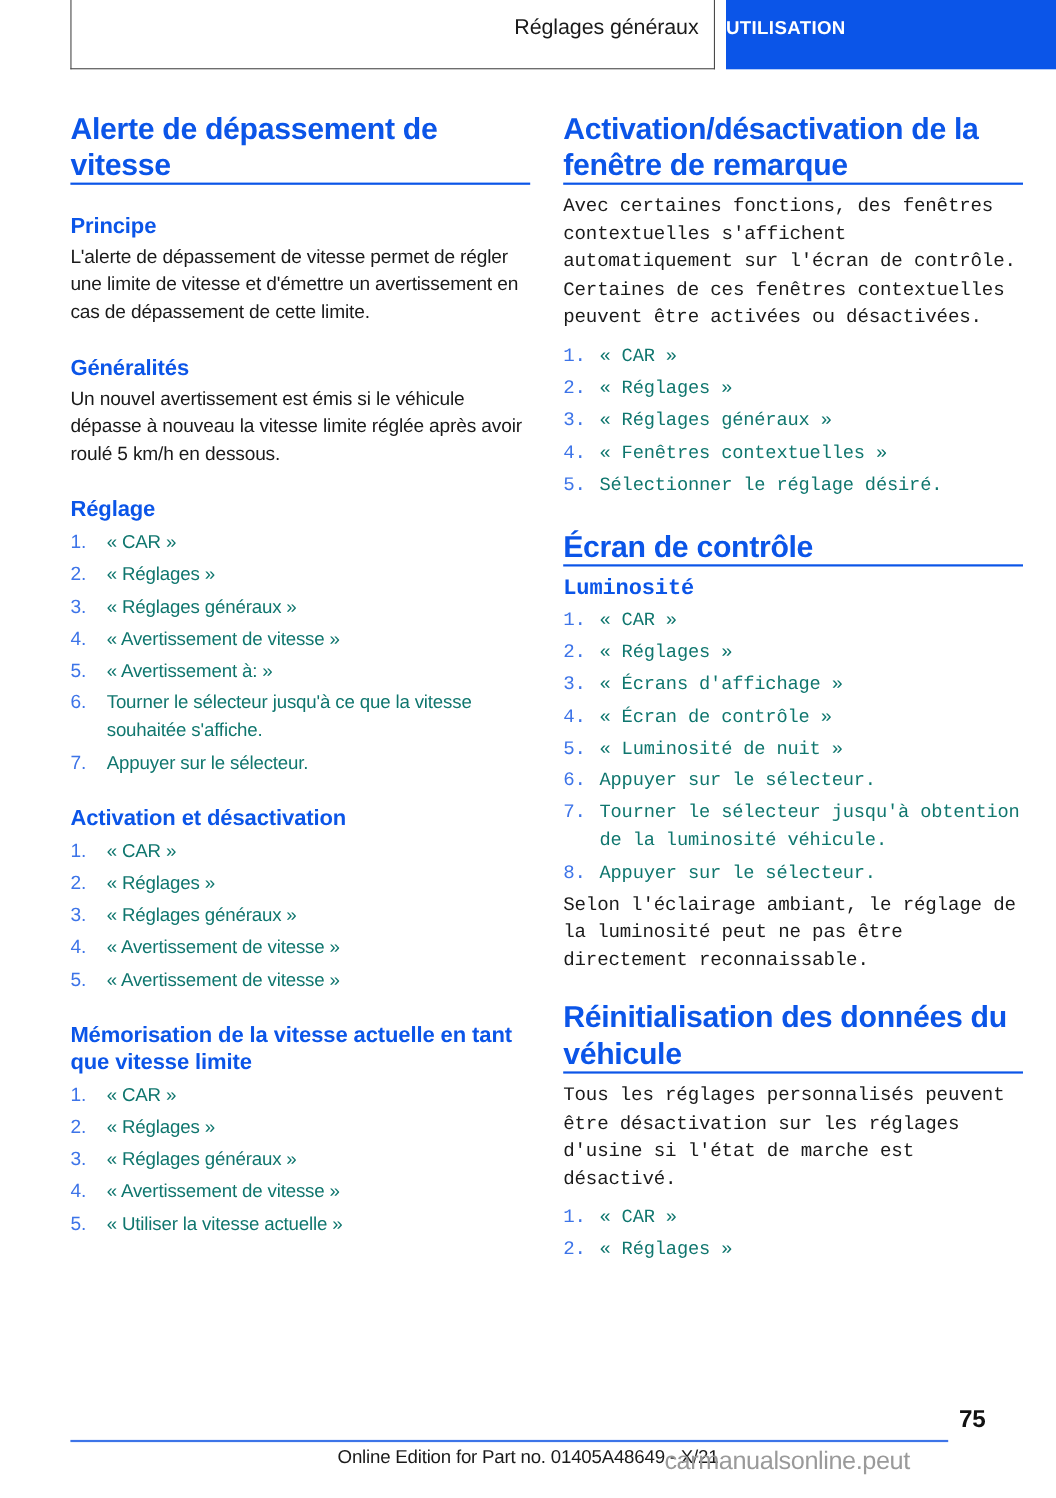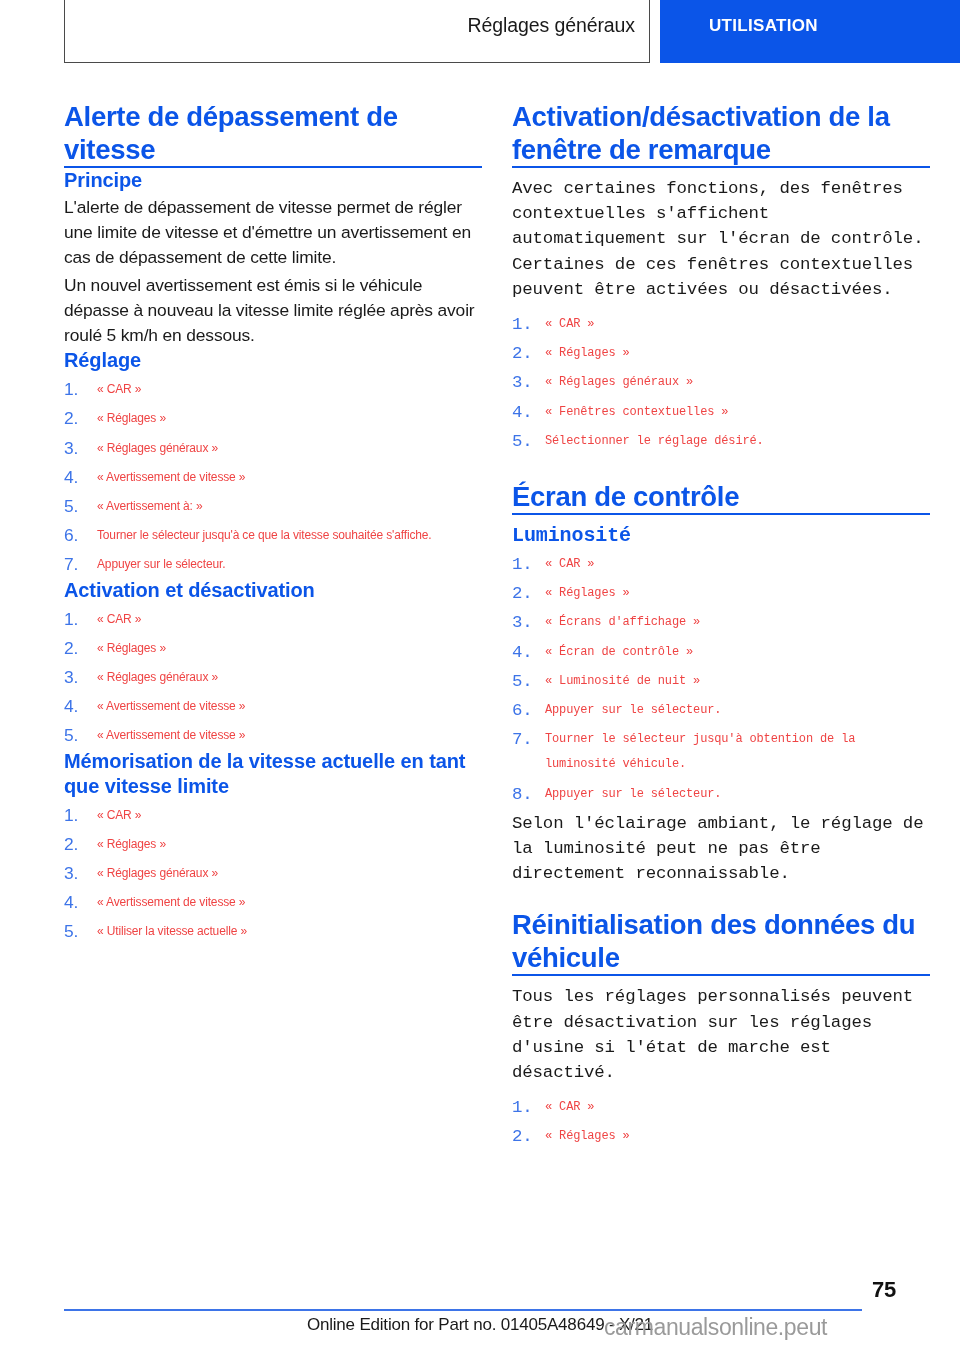"UTILISATION" .header-section-label { padding-left: 49px -> none }
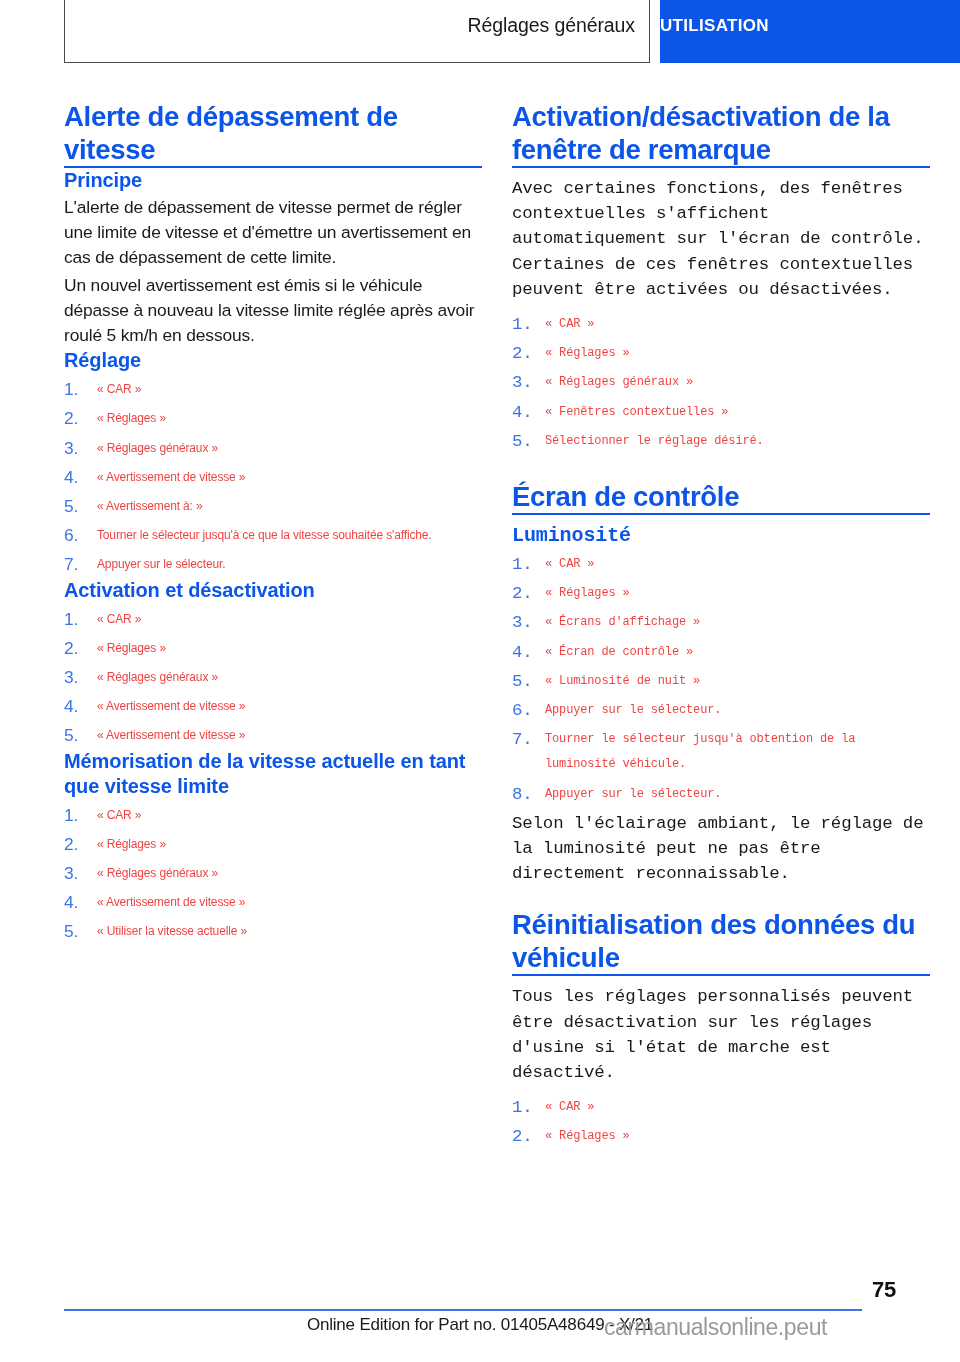"Principe" .block { margin-top: none -> 26px }
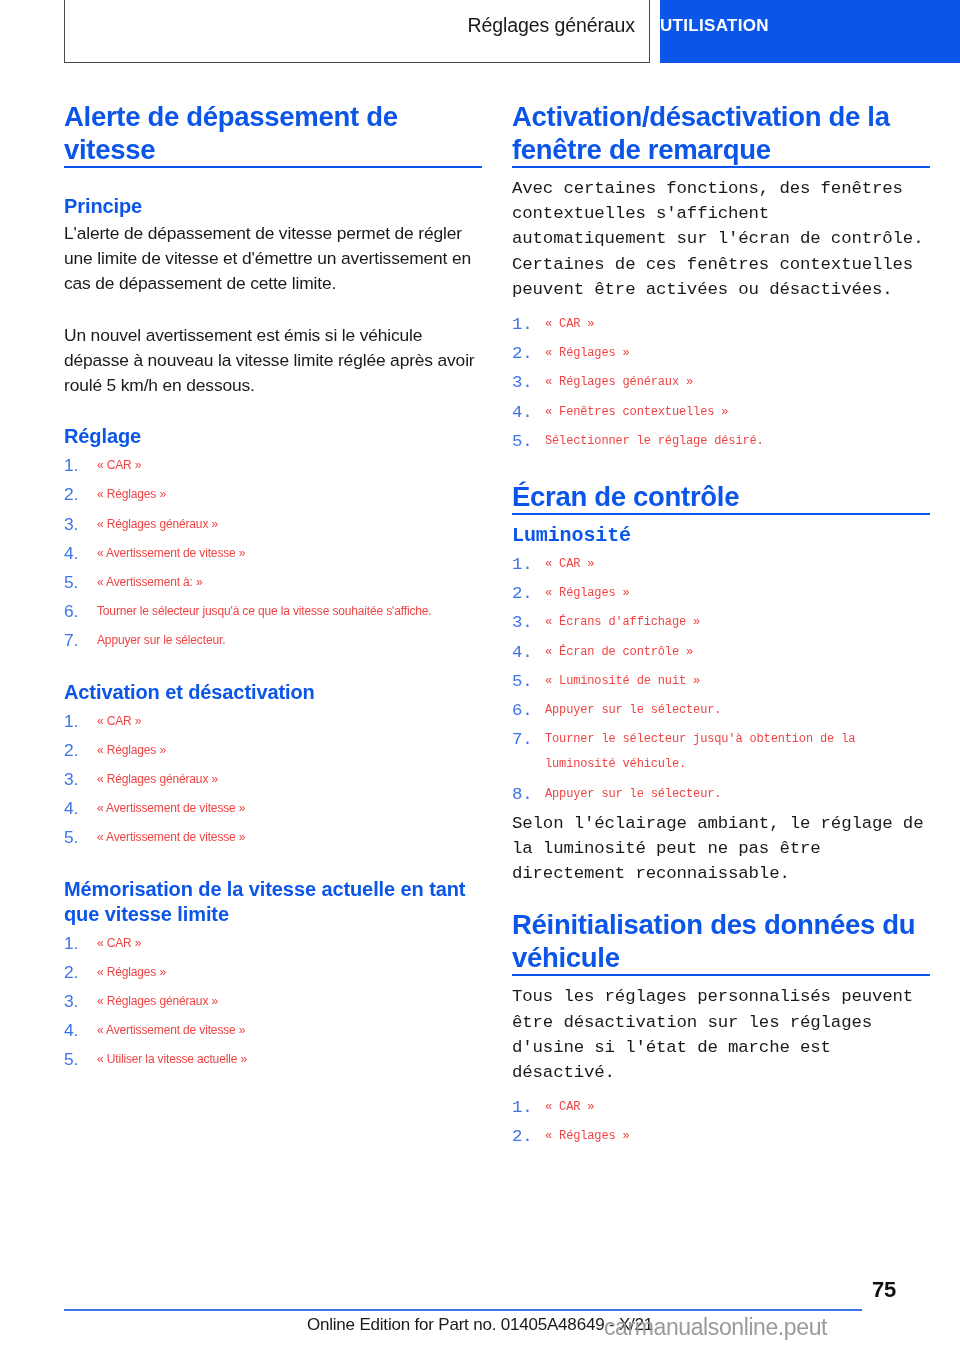"Généralités" h2.section-title { html: none -> <h2>Généralités</h2> }
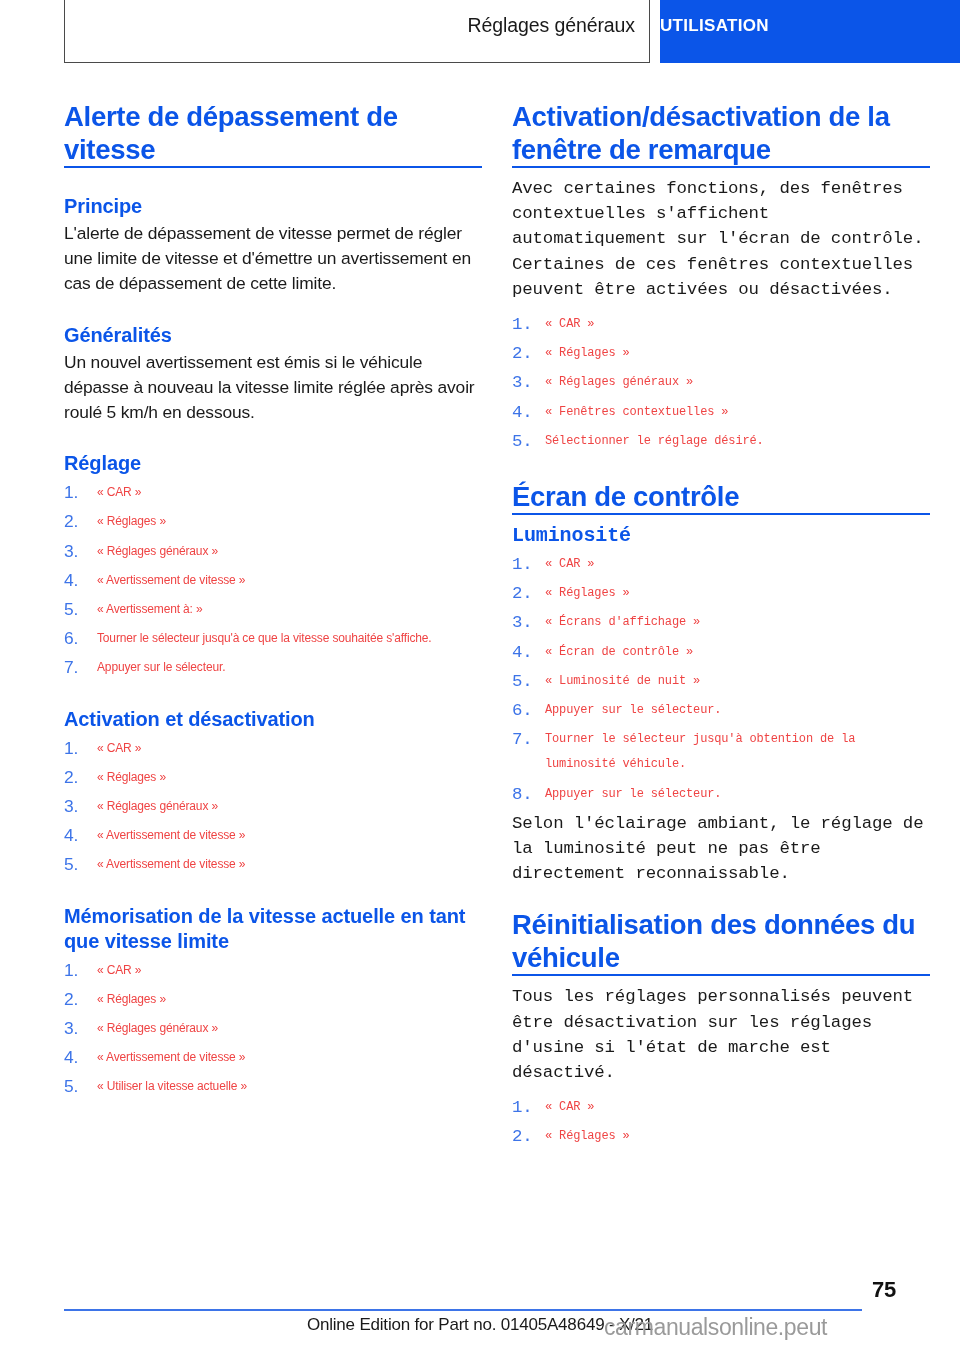"« CAR »" ol.steps > li { color: #ef4444 -> #0f766e; font-size: 12px -> 17px }
